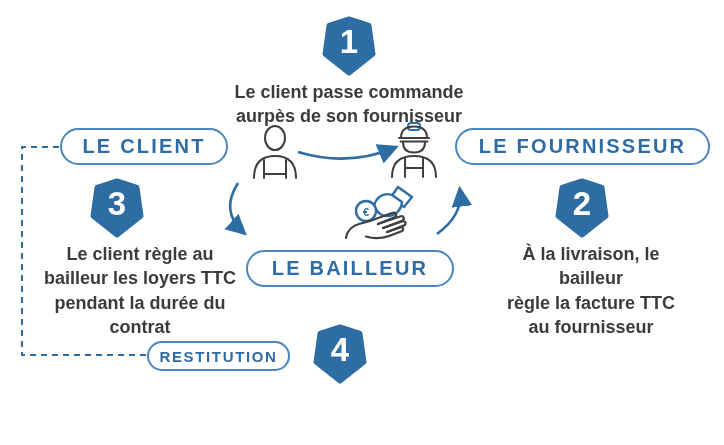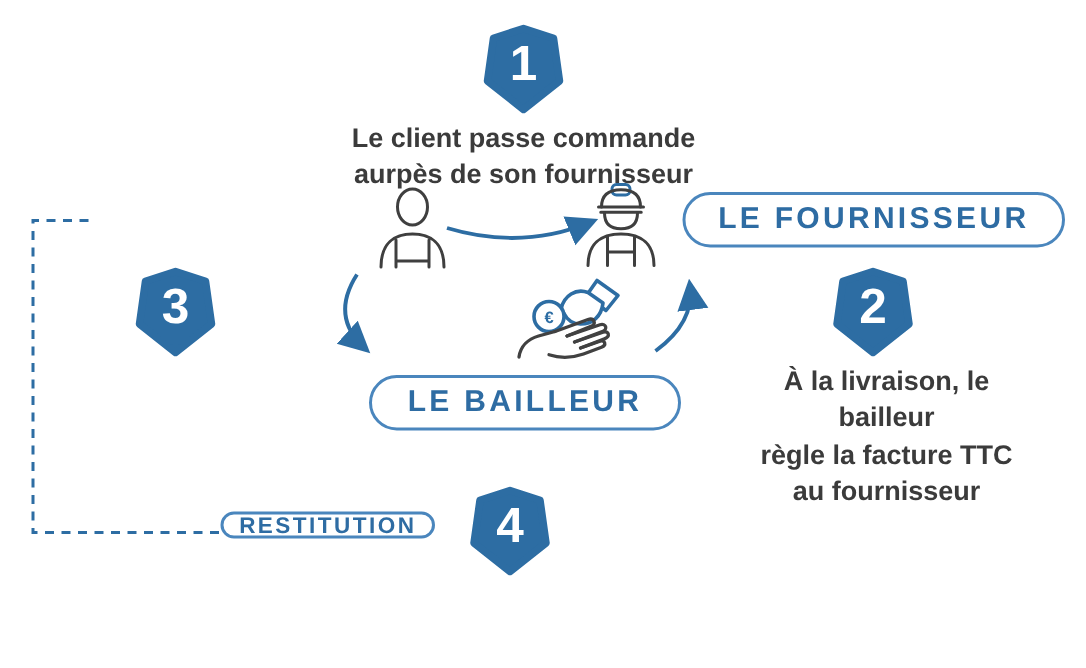"LE CLIENT" div.pill { html: none -> <div>LE CLIENT</div> }
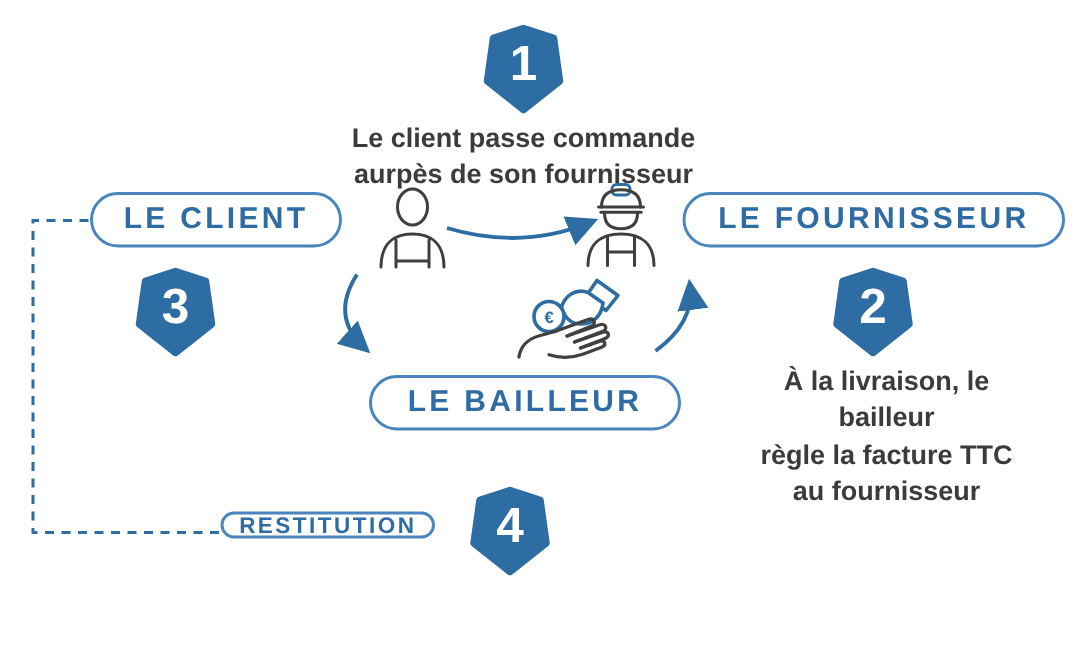"Le client règle au" div.step-text { html: none -> <div>Le client règle au bailleur les loyers TTC pendant la durée du contrat</div> }
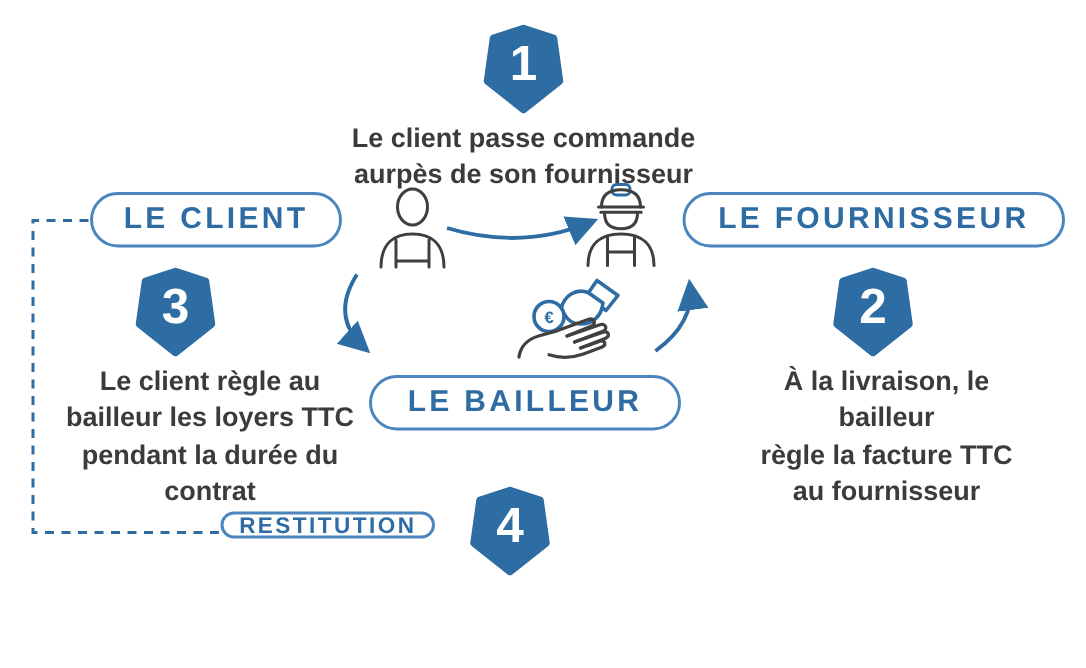"RESTITUTION" .pill-restitution { height: 18px -> 30px }
